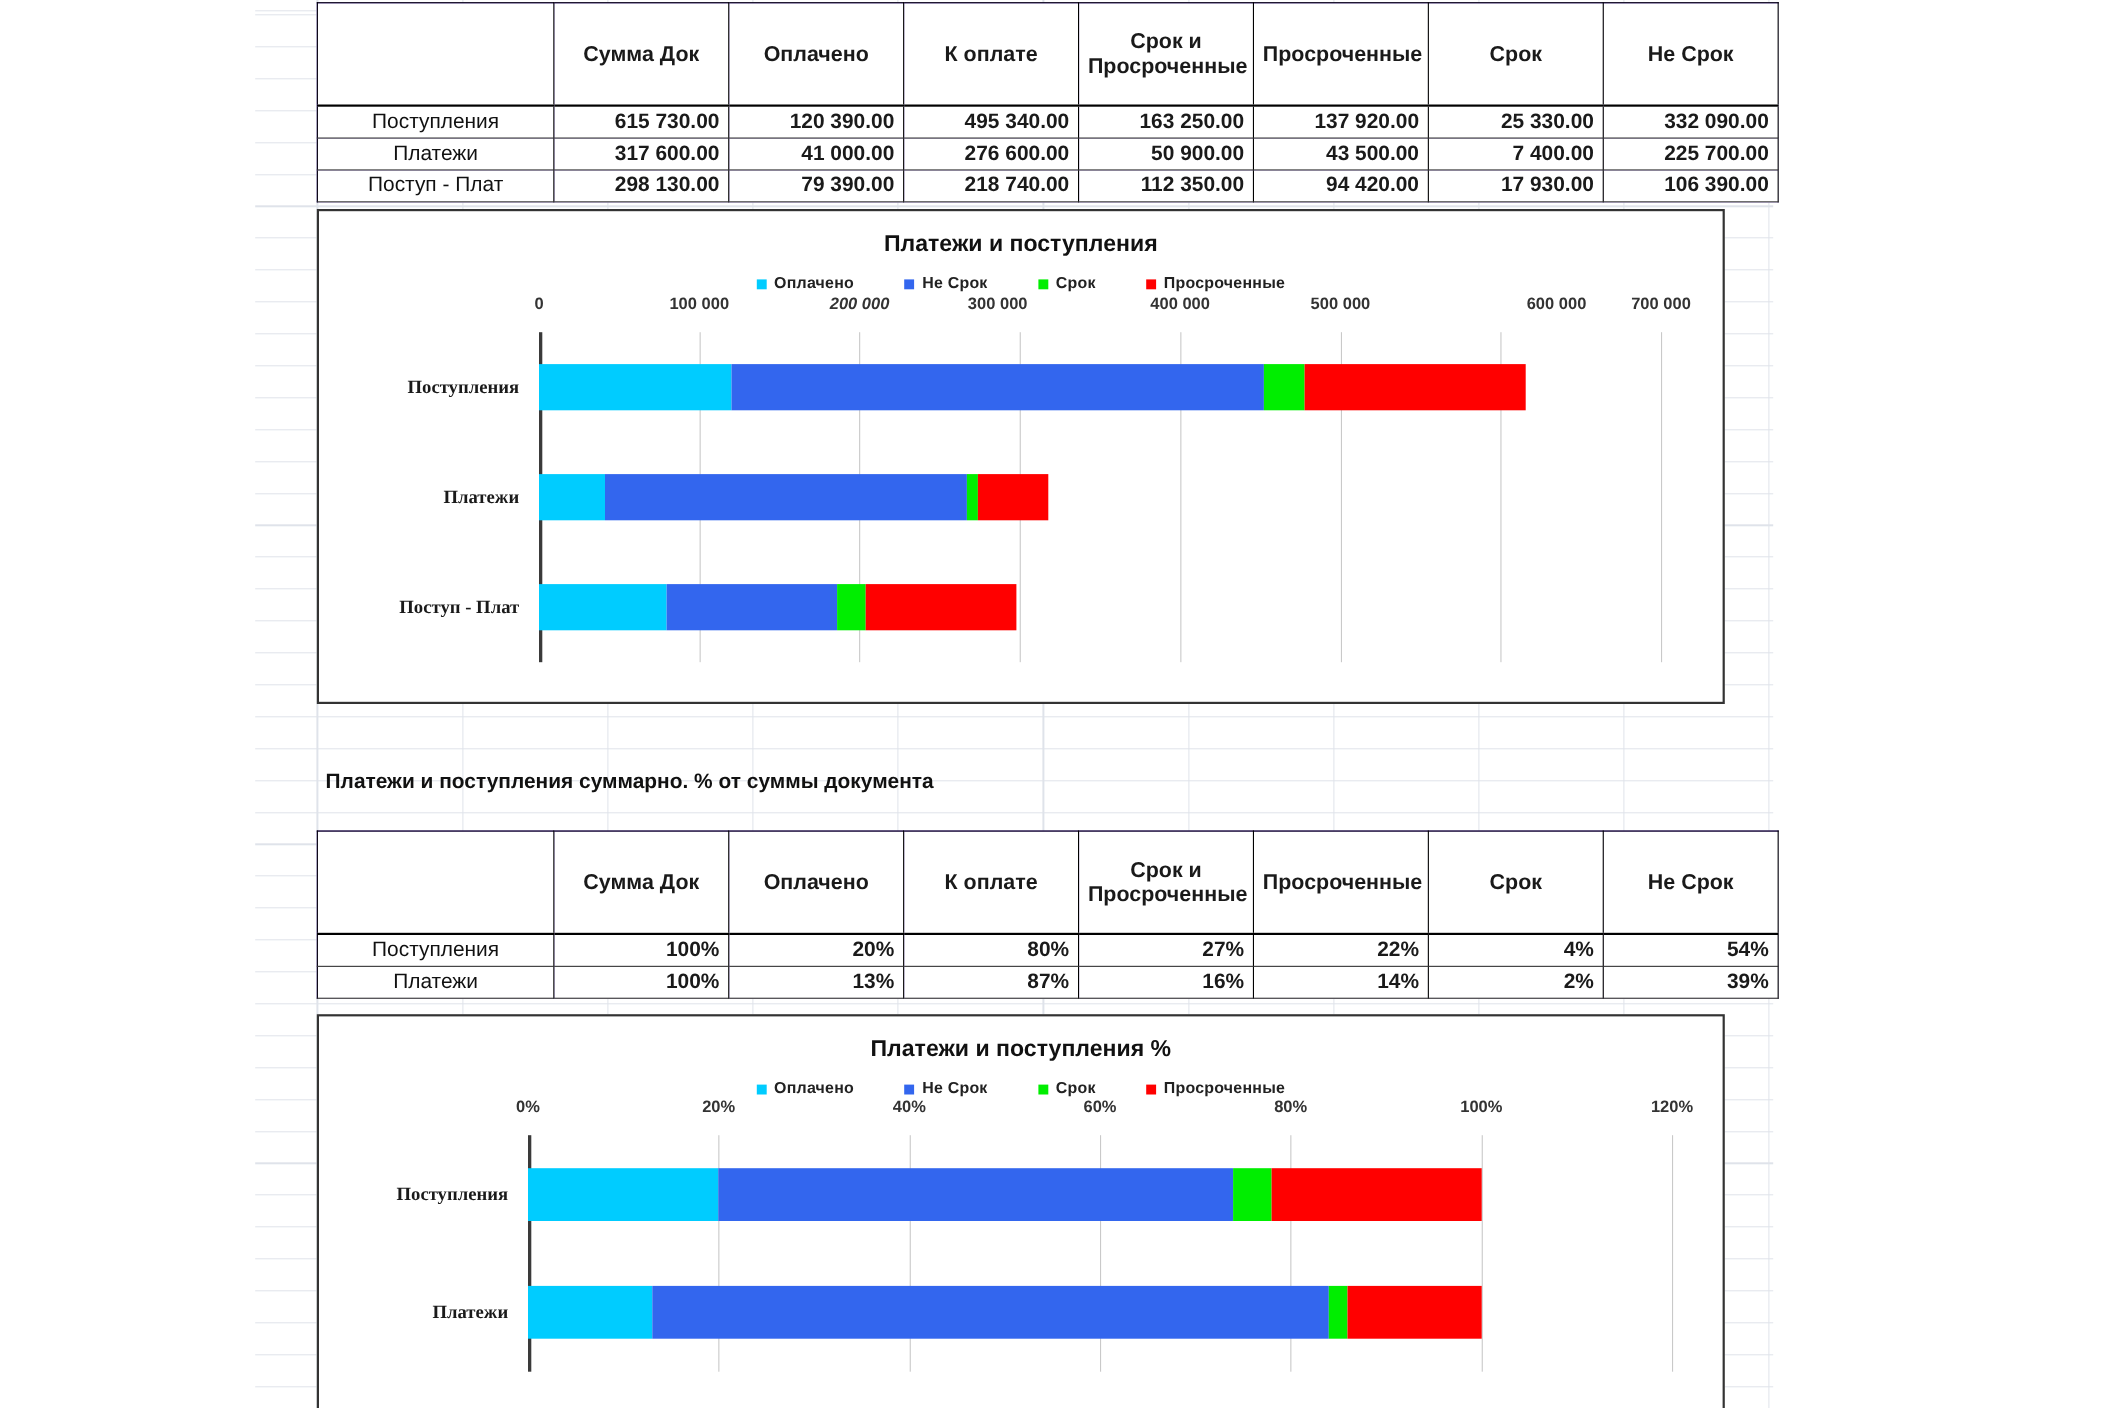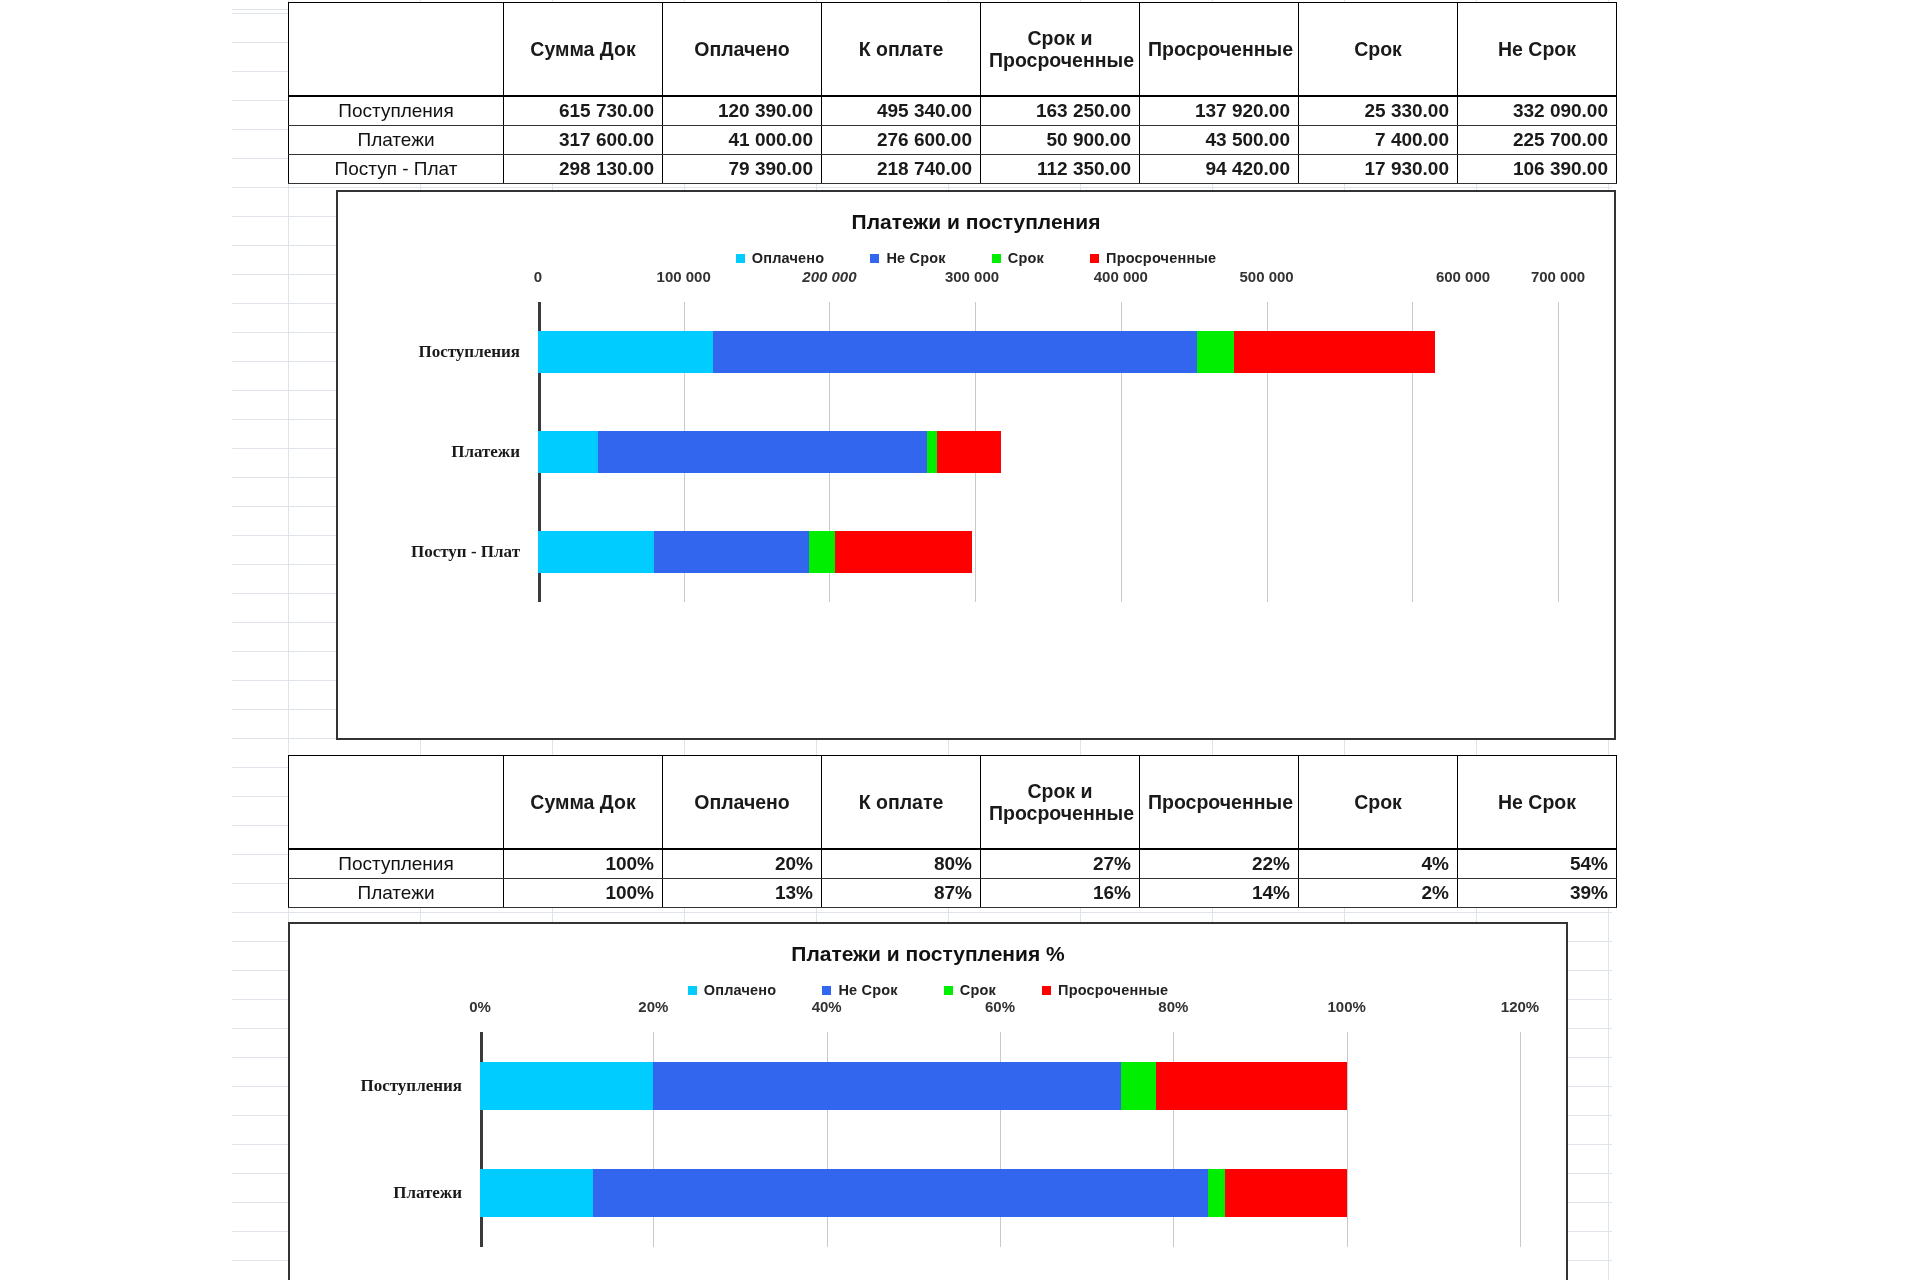"Платежи и поступления" div.chart-frame { height: 550px -> 450px; margin-left: 48px -> none }
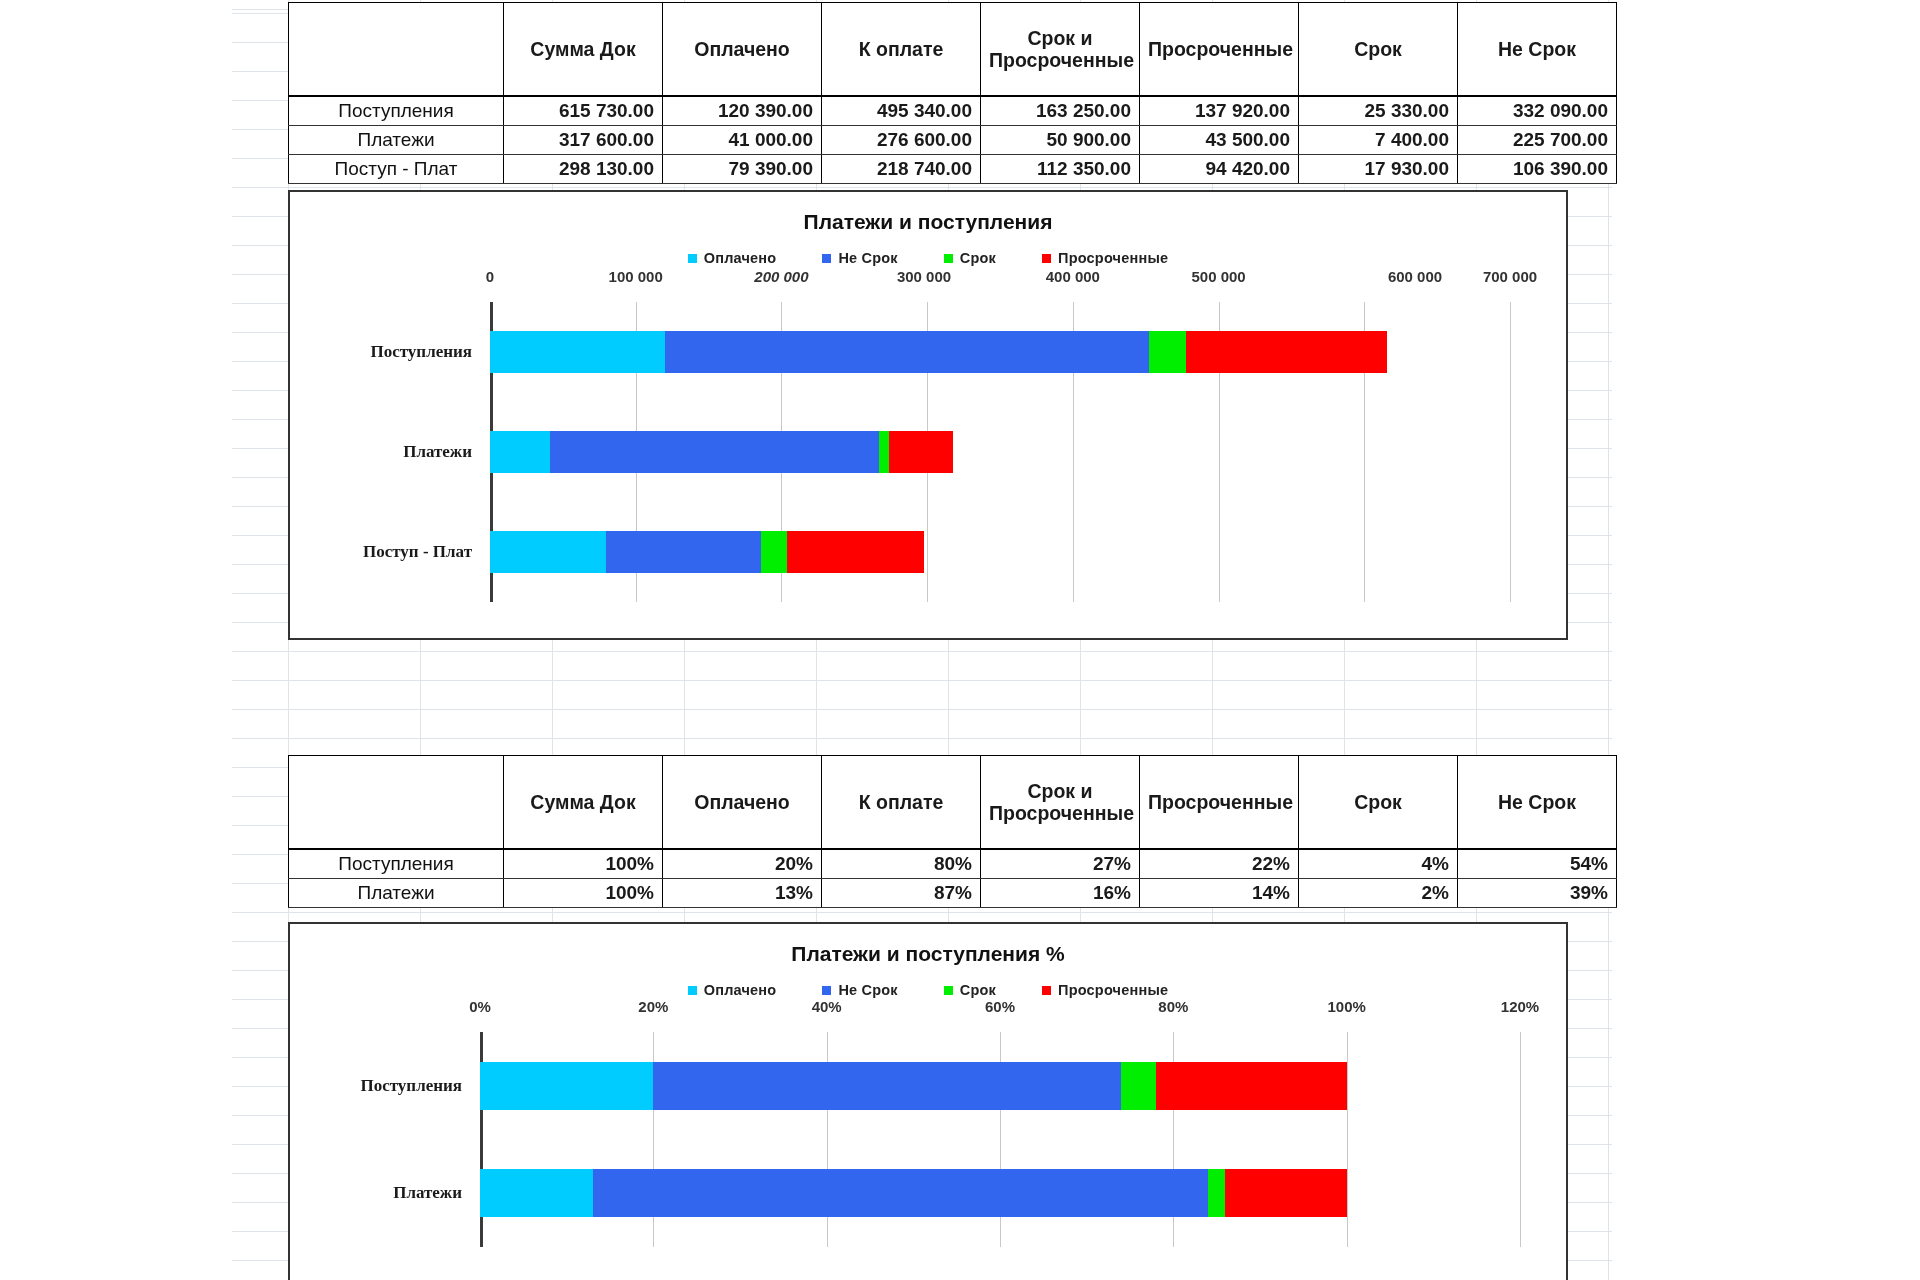"300 000" div.axis-tick-label { left: 434px -> 417px }
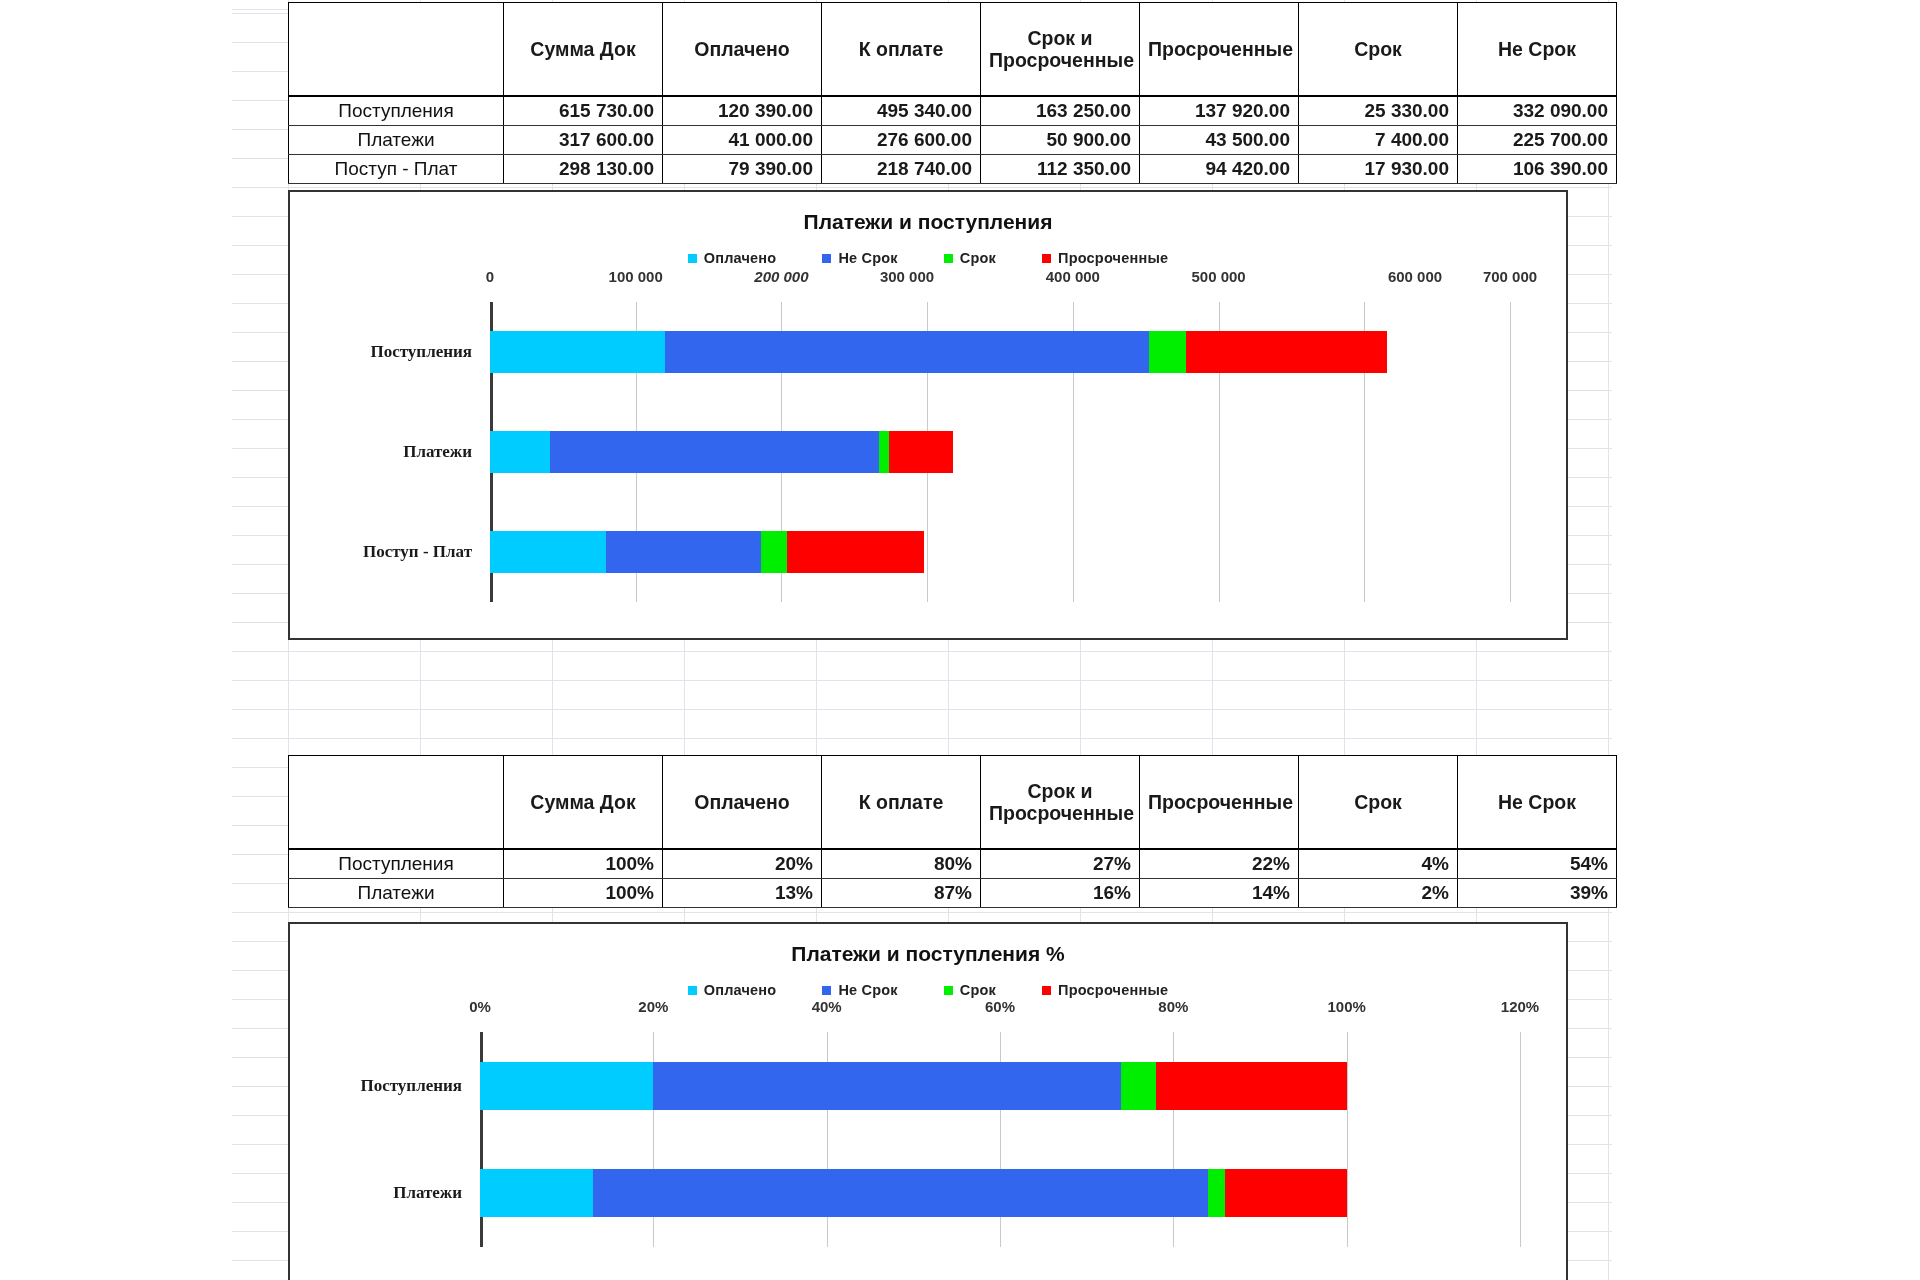"Платежи и поступления суммарно. %" div.section-title { html: none -> <div>Платежи и поступления суммарно. % от суммы документа</div> }
